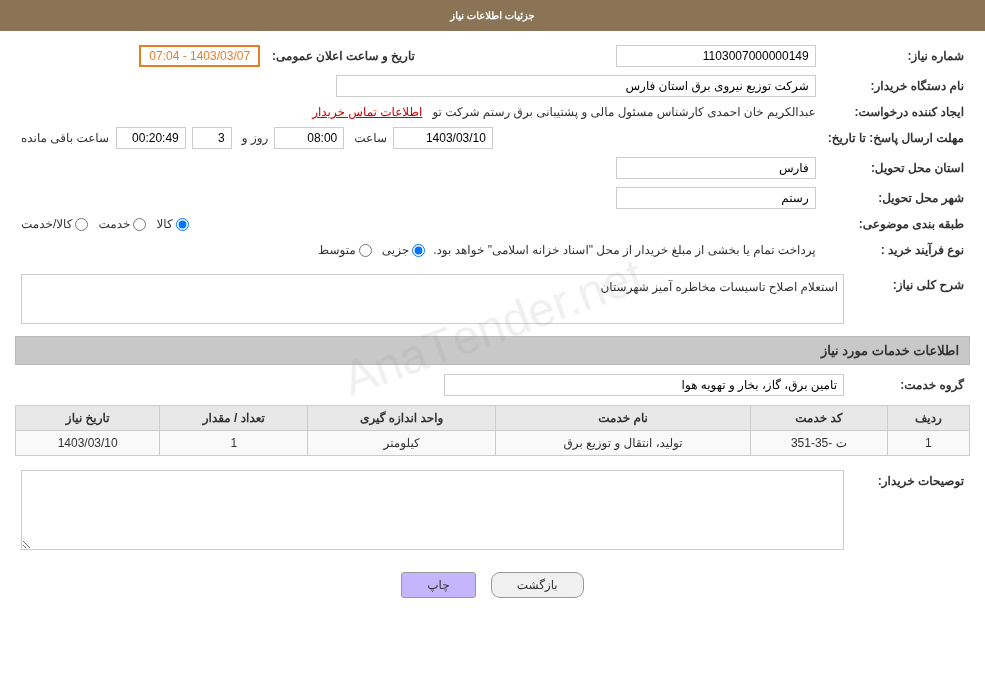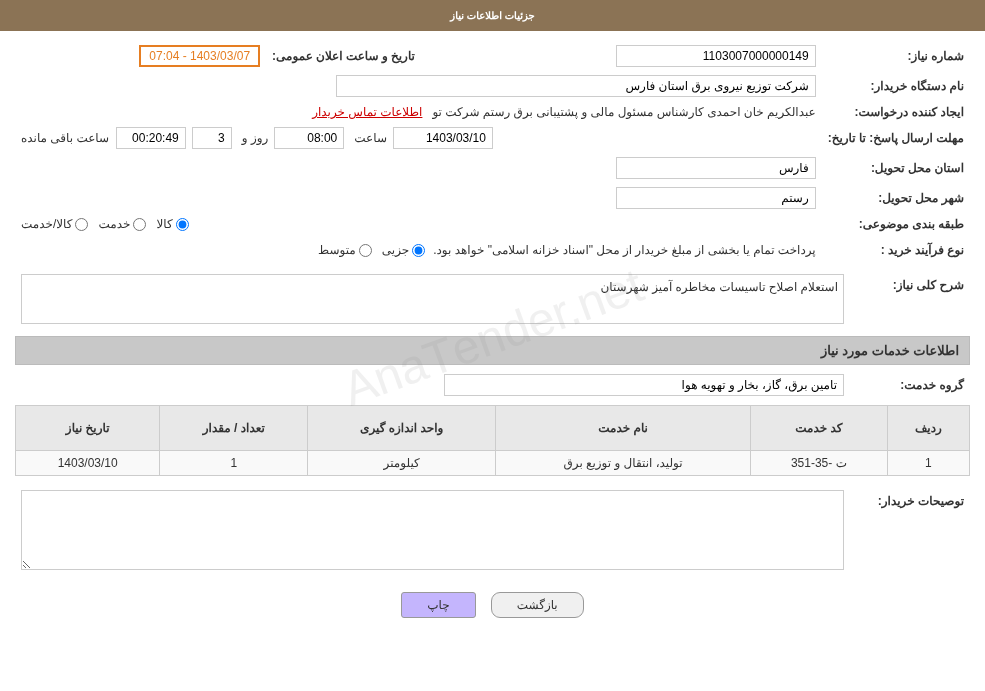"تاریخ نیاز" .service-table th { padding: 15px 8px -> 5px 8px }
